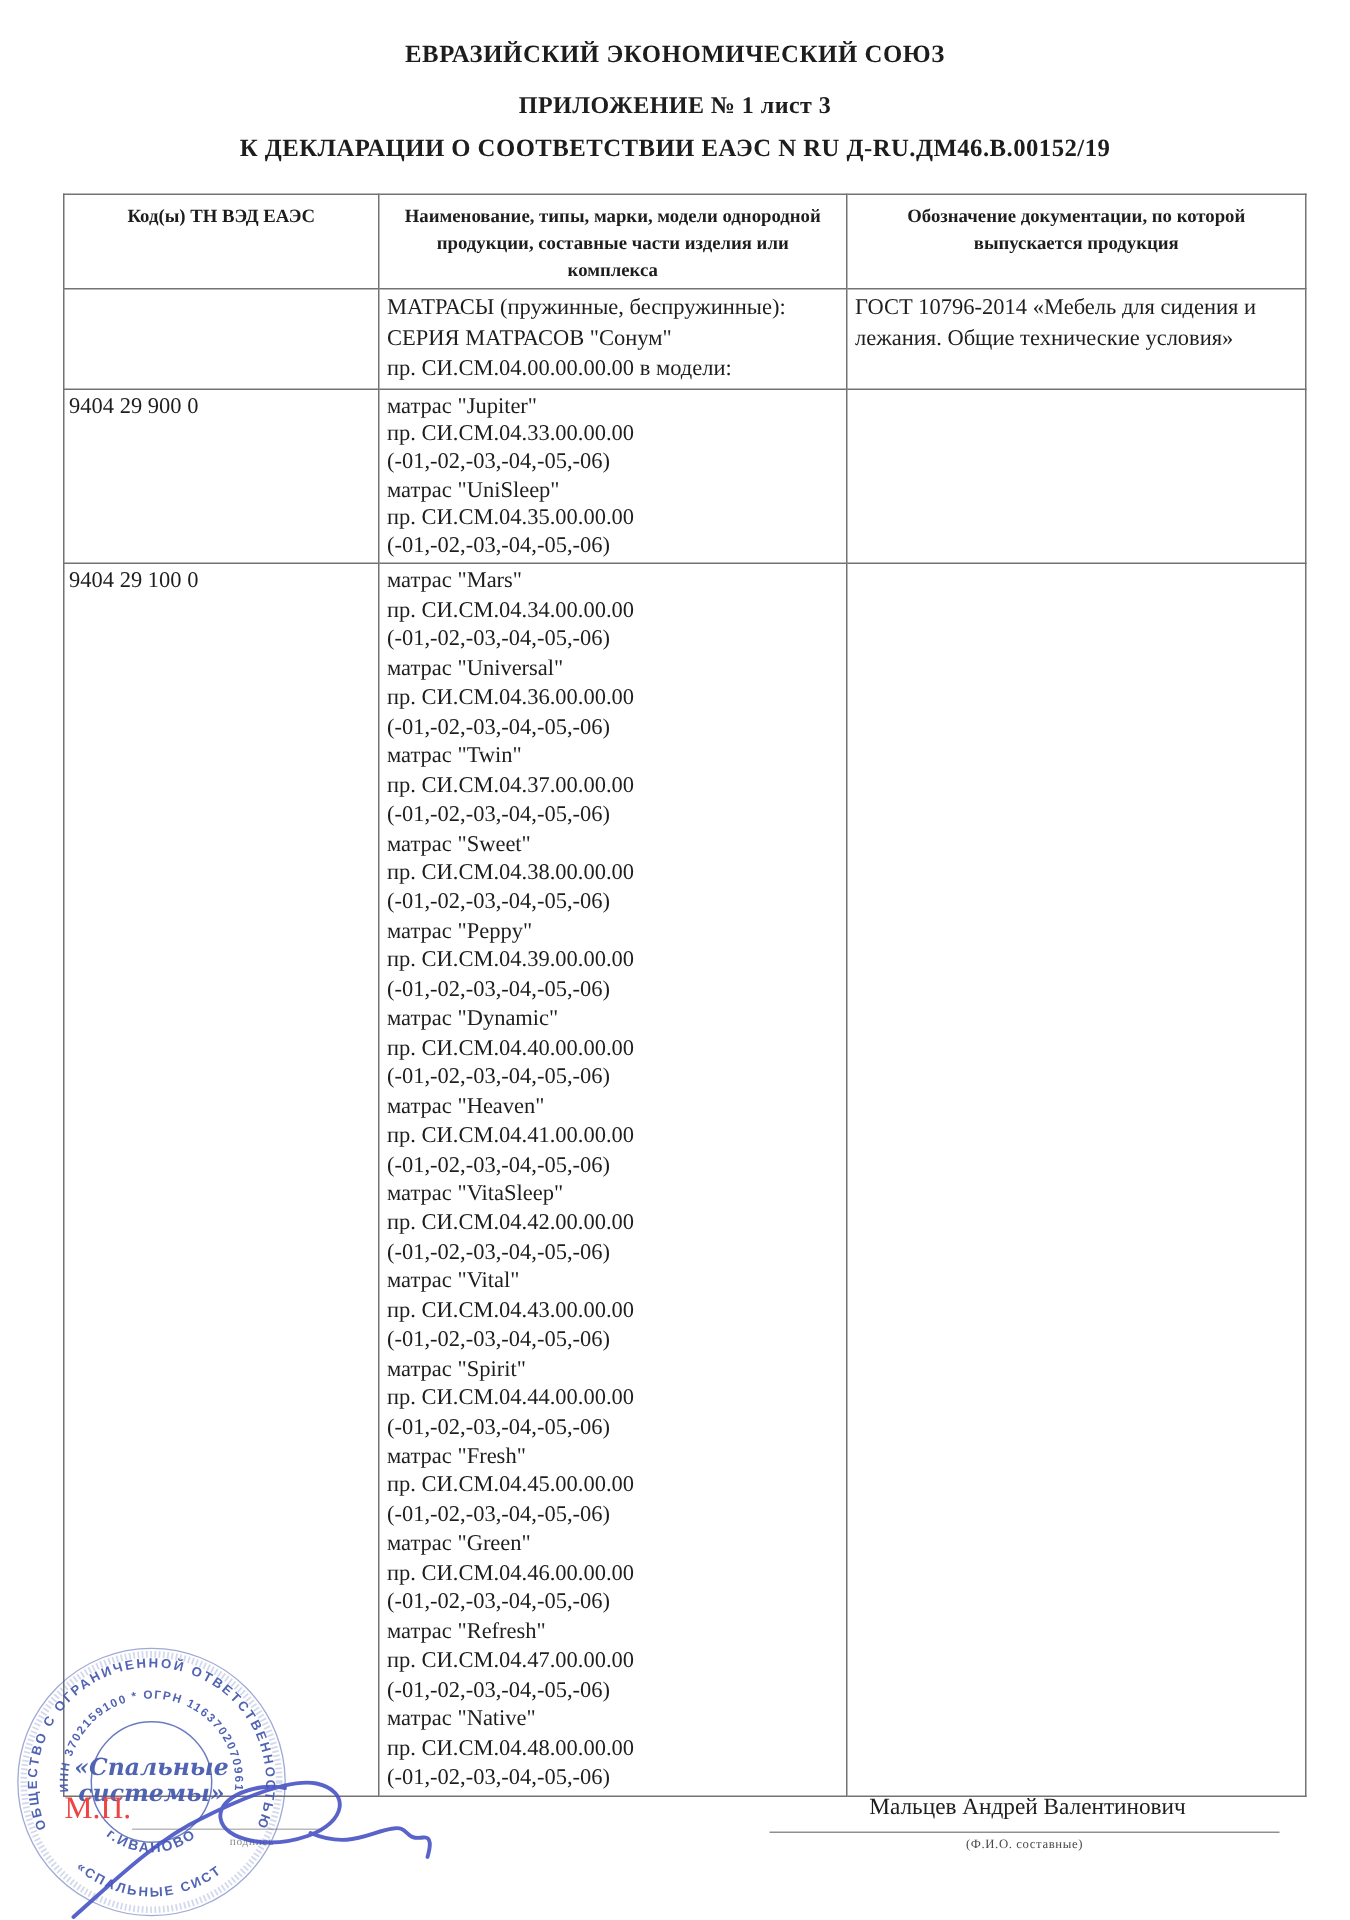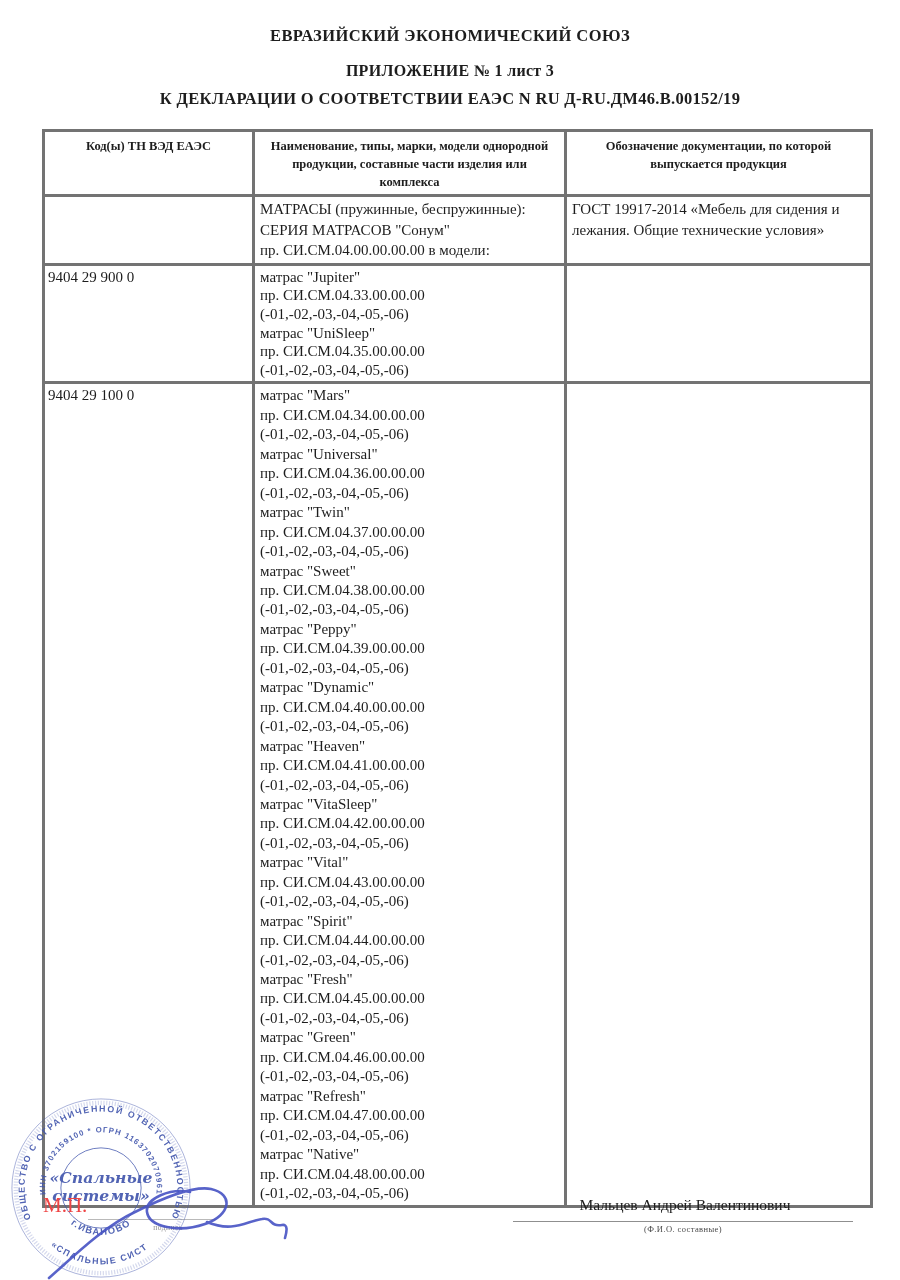"Код(ы) ТН ВЭД ЕАЭС" .products-table th,.products-table td { border: 3px solid #737373 -> 1px solid #737373 }
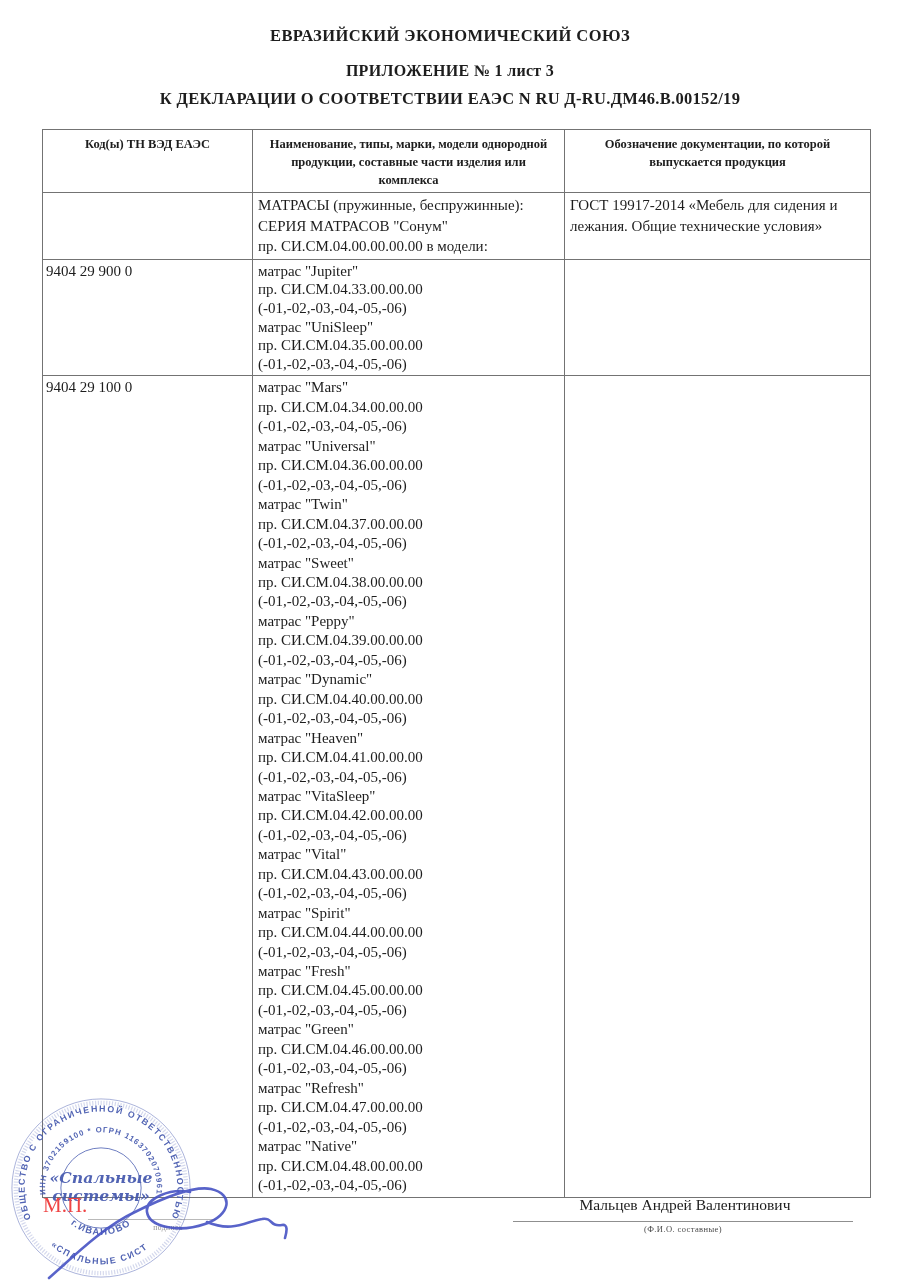"ГОСТ 19917-2014 «Мебель для сидения" td.doc { text: 19917-2014 -> 10796-2014 }
